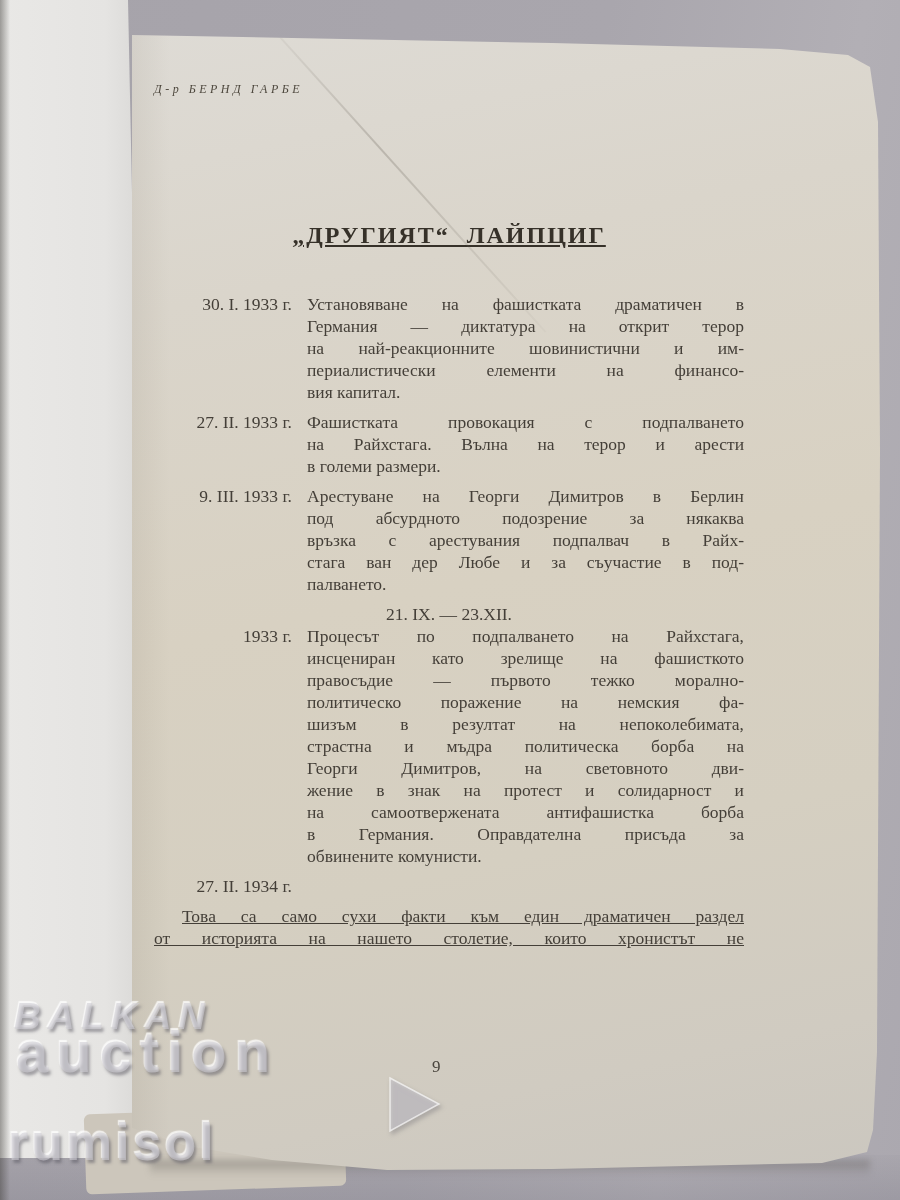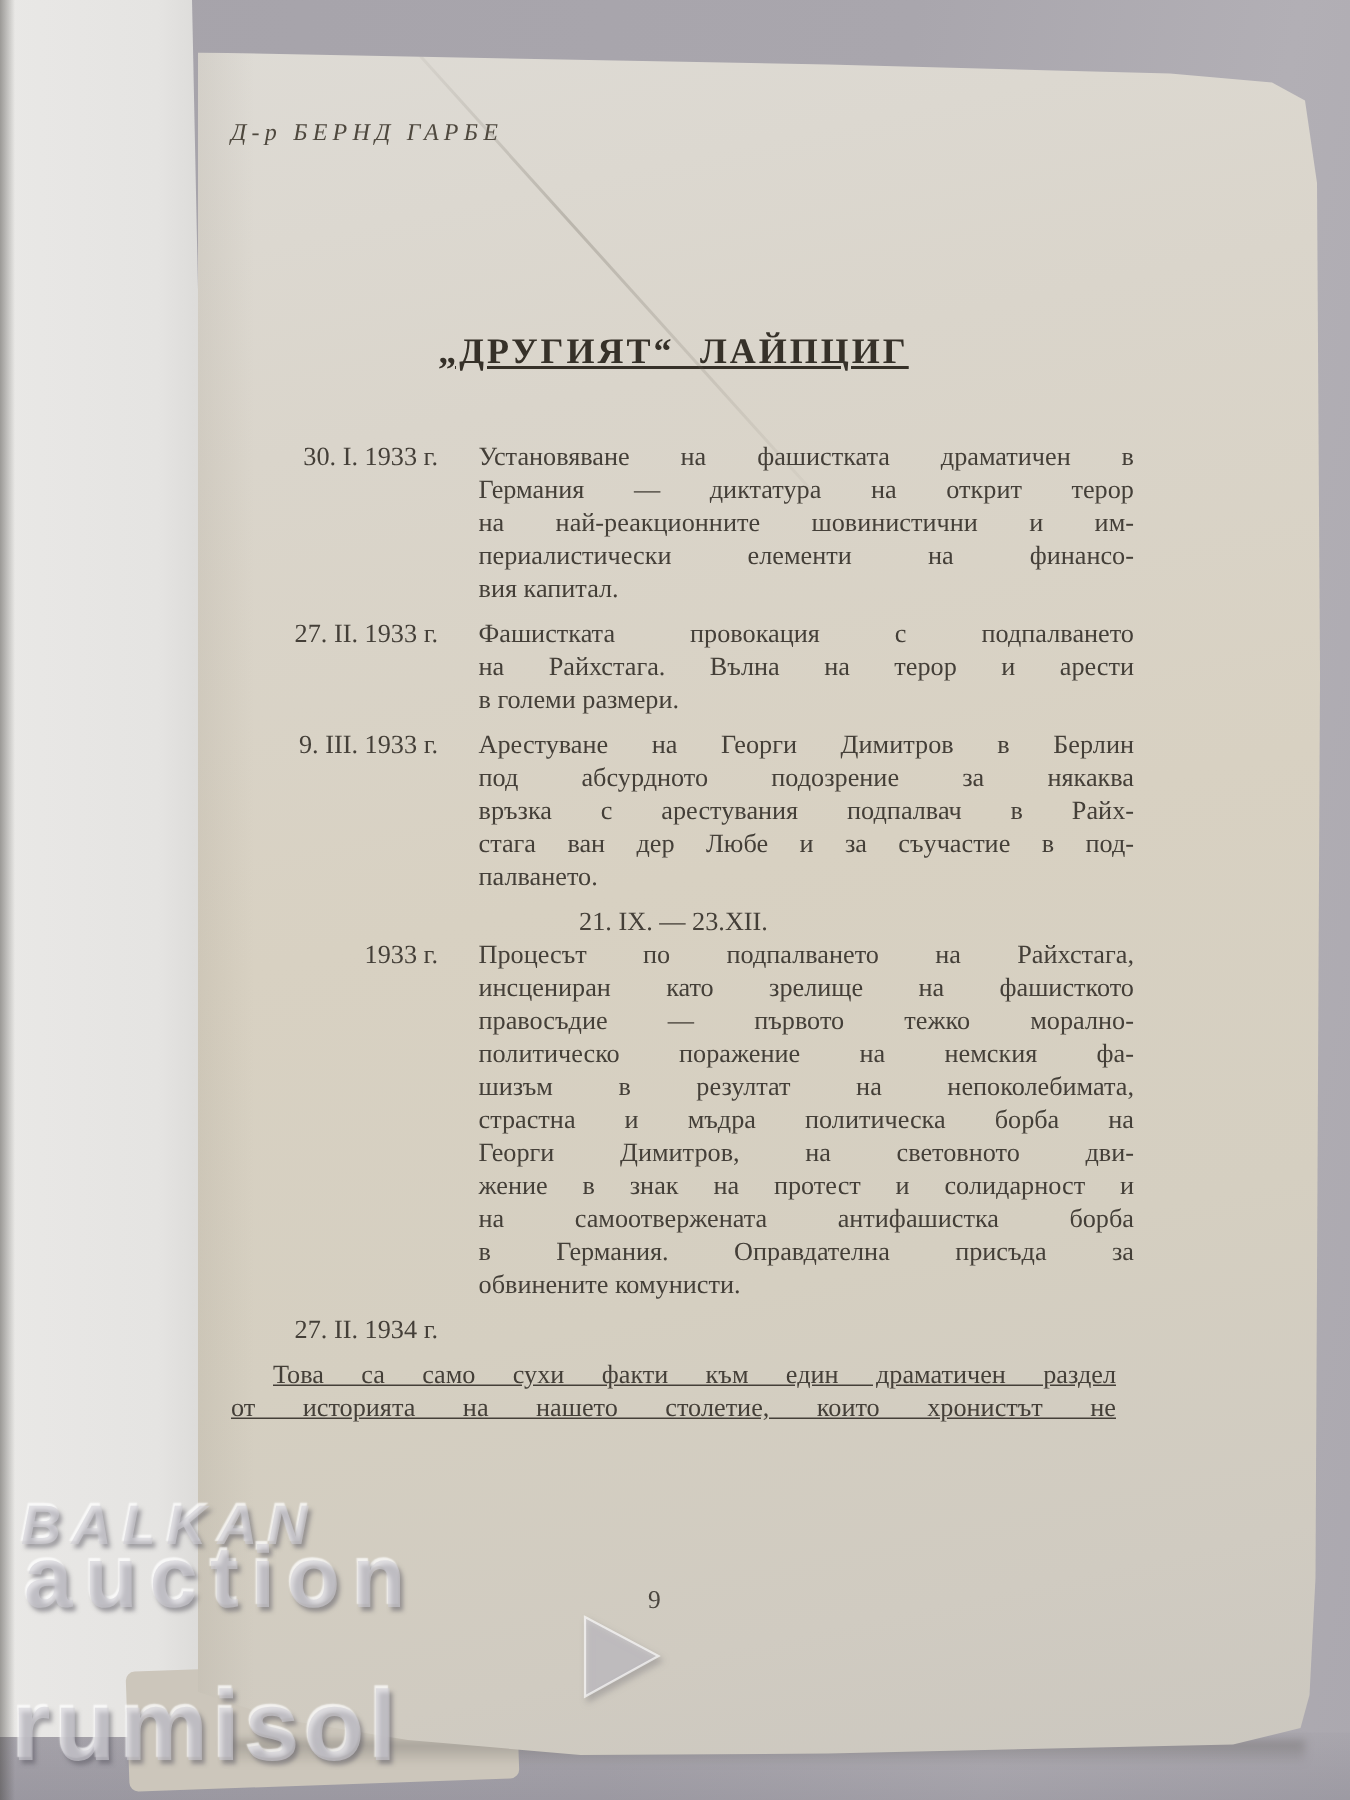"Д-р БЕРНД ГАРБЕ" .author { font-size: 16px -> 12px }
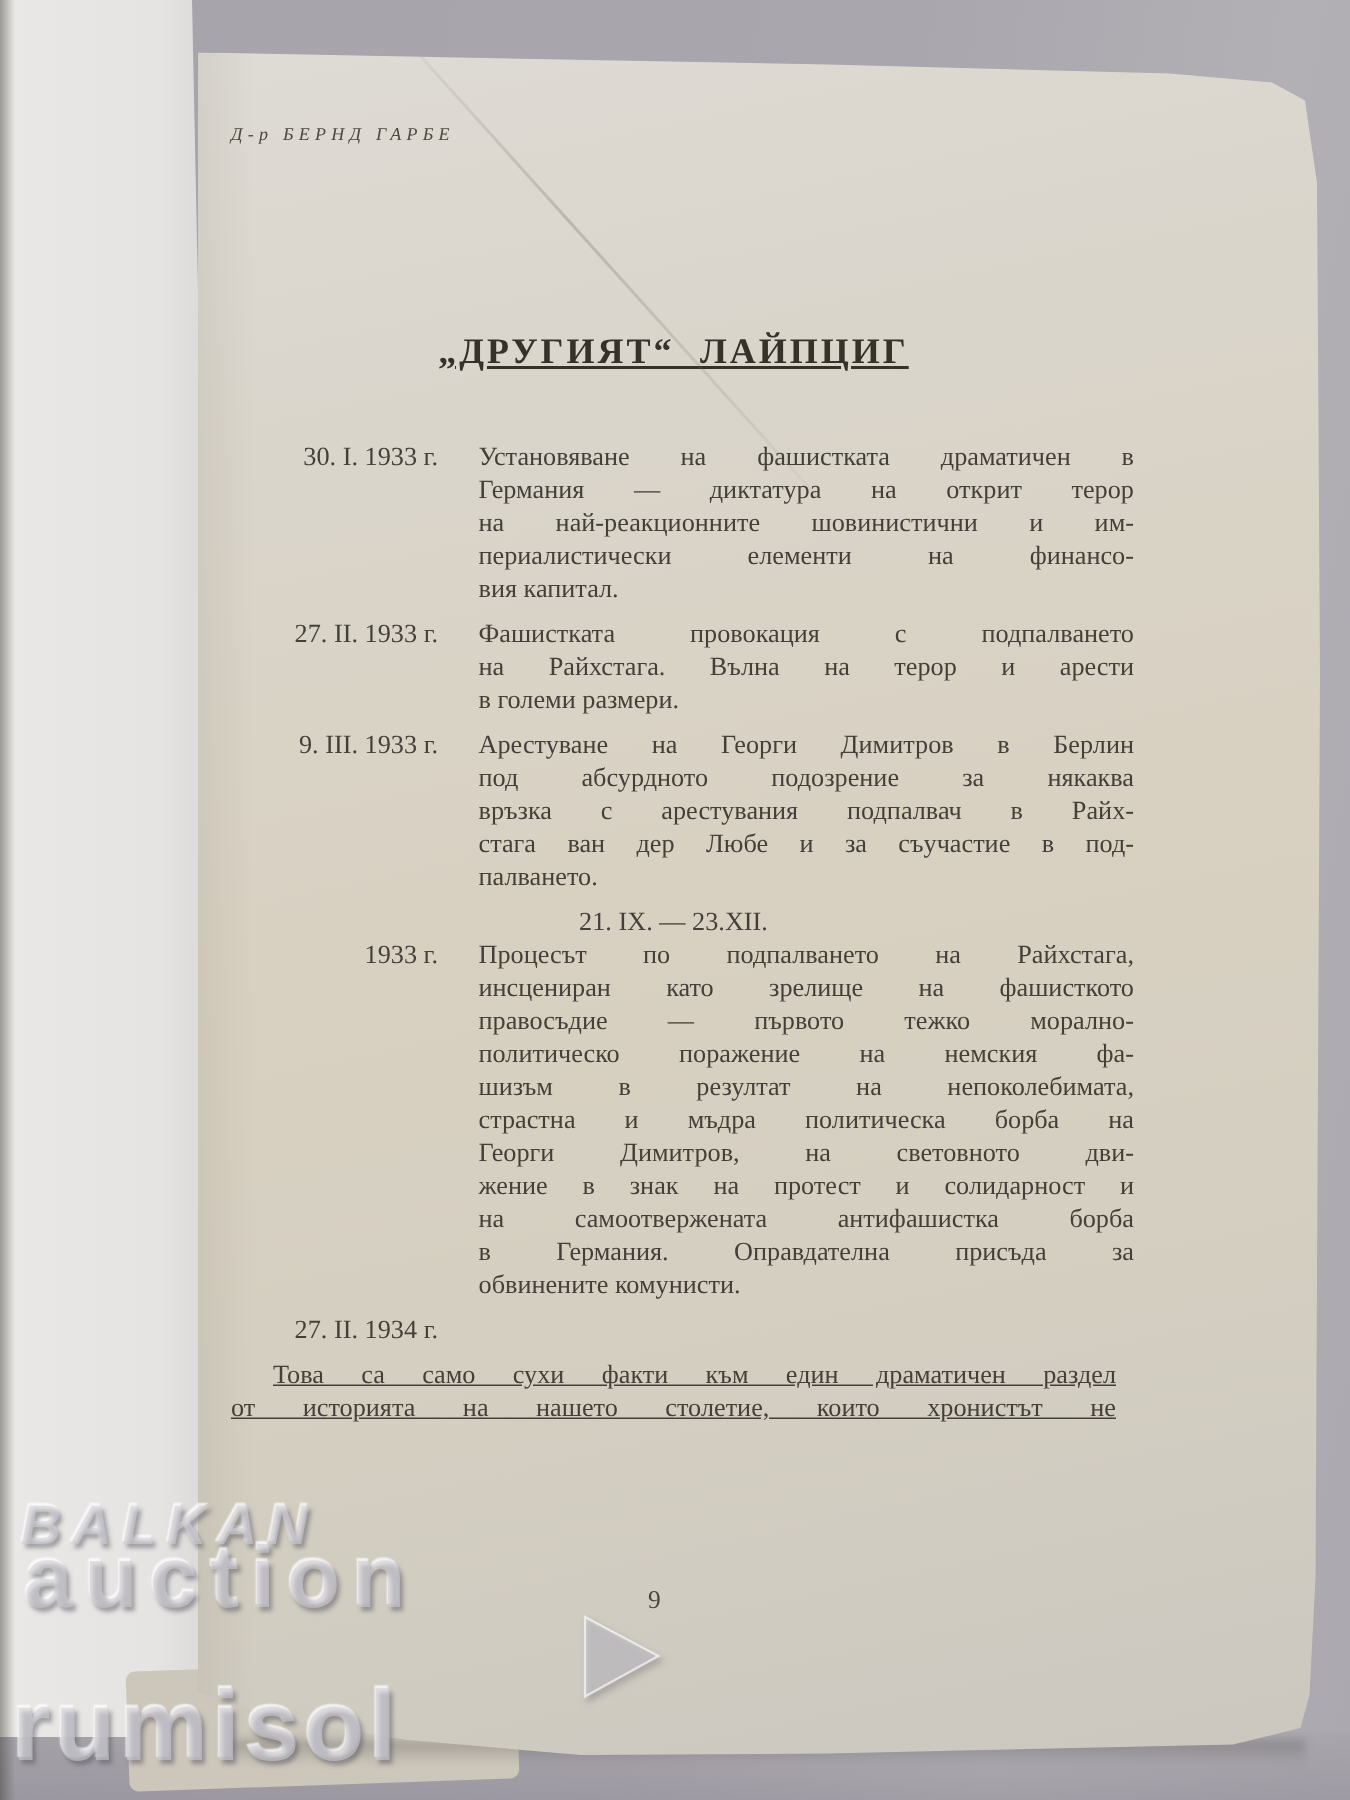"30. I. 1933 г." .entry .row { gap: 12px -> none }
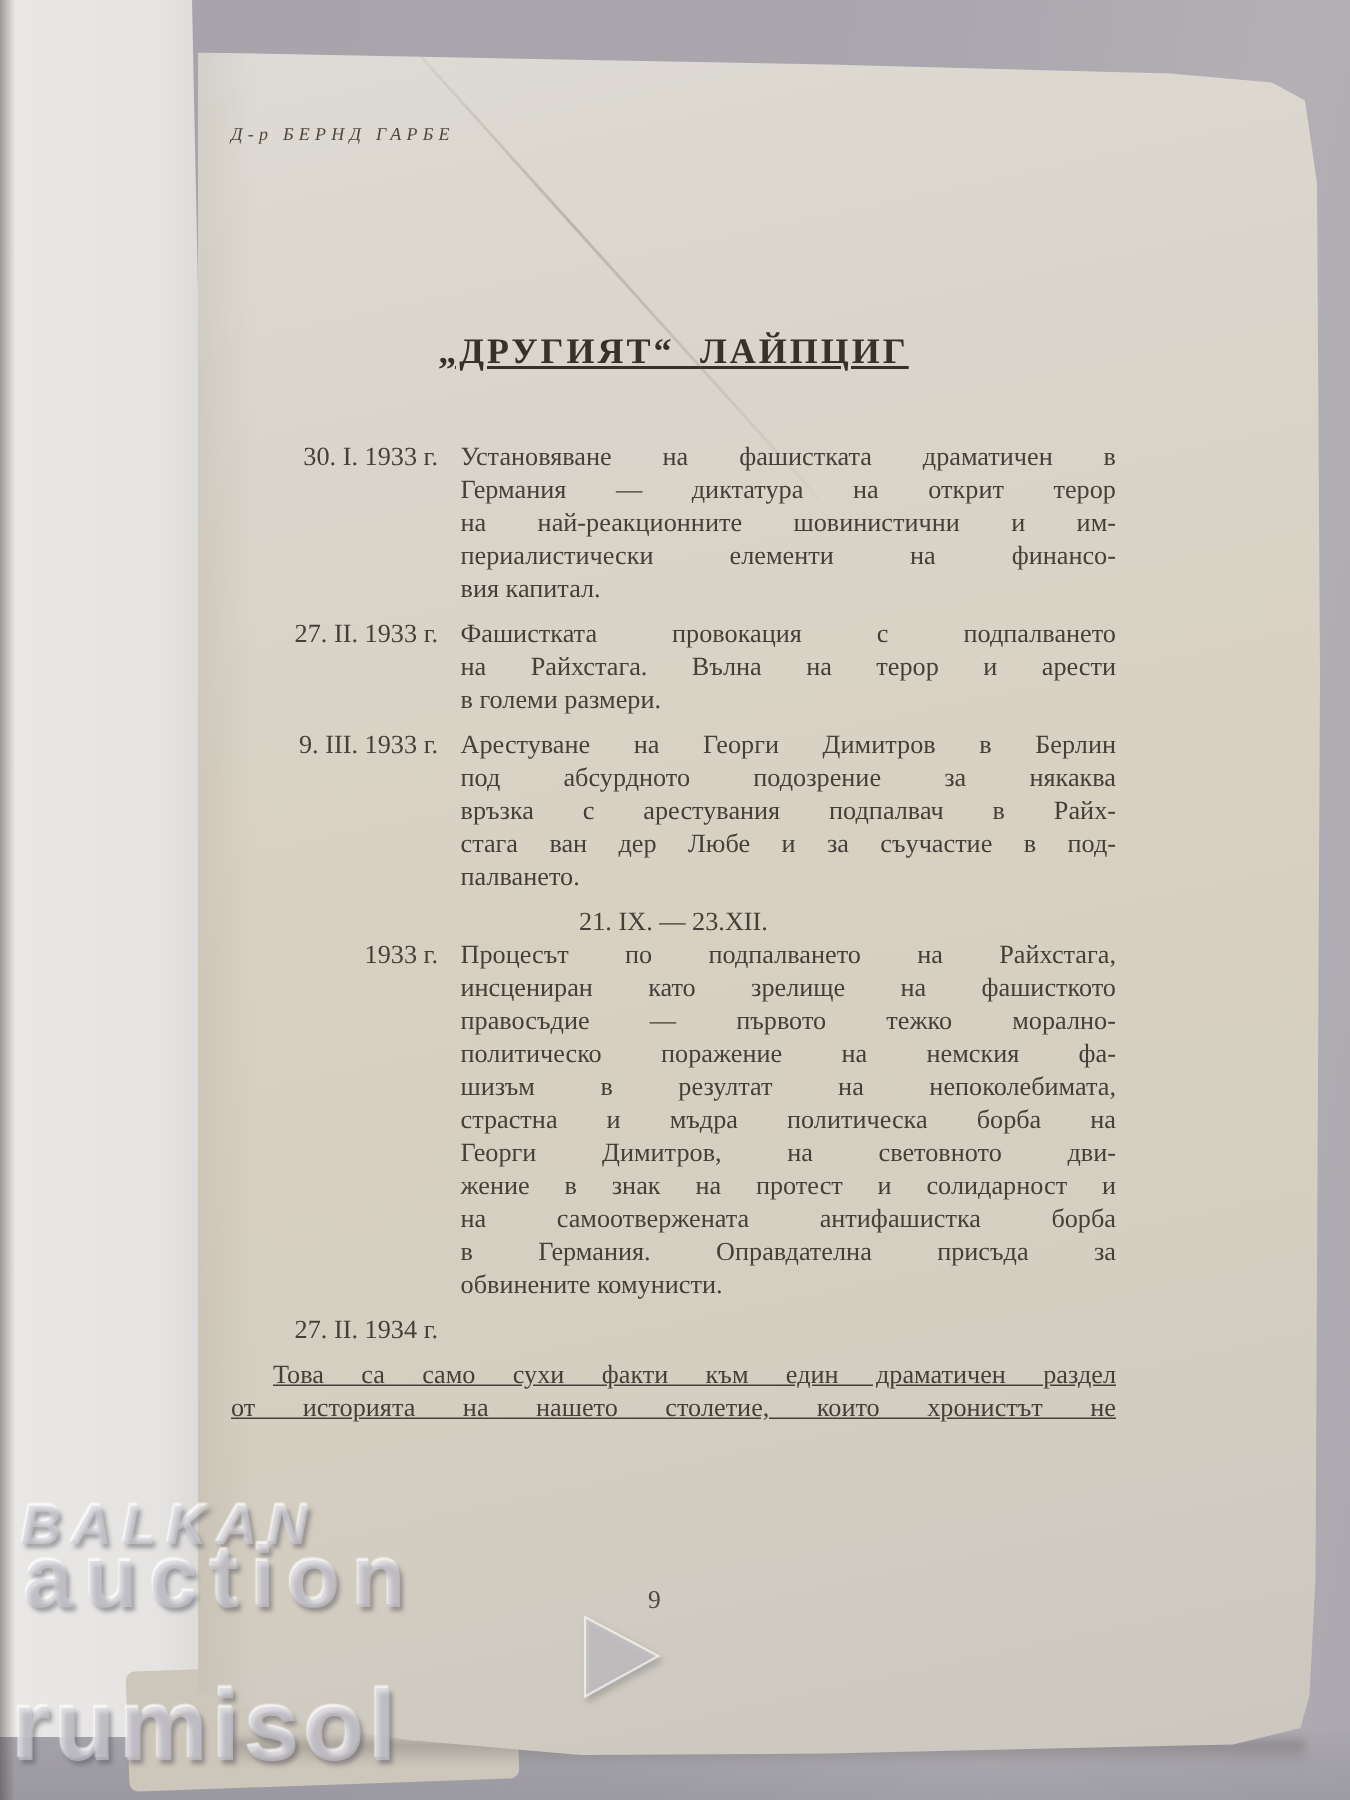"rumisol" .wm-rumisol { font-size: 66px -> 52px }
